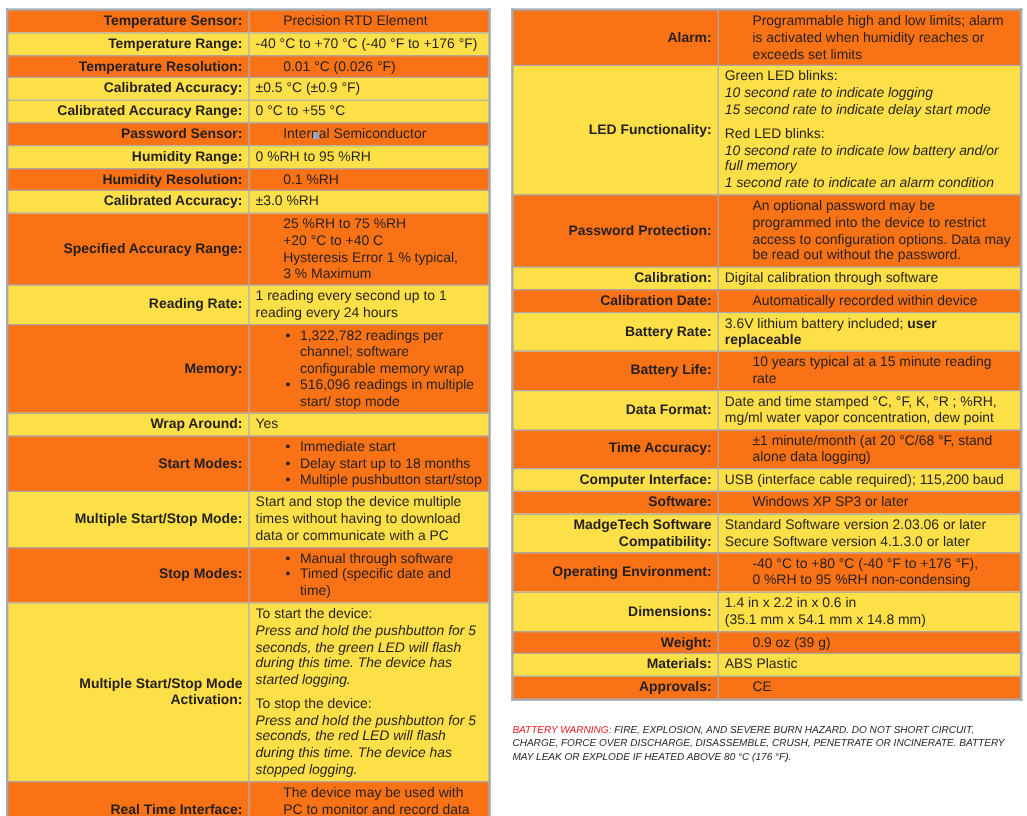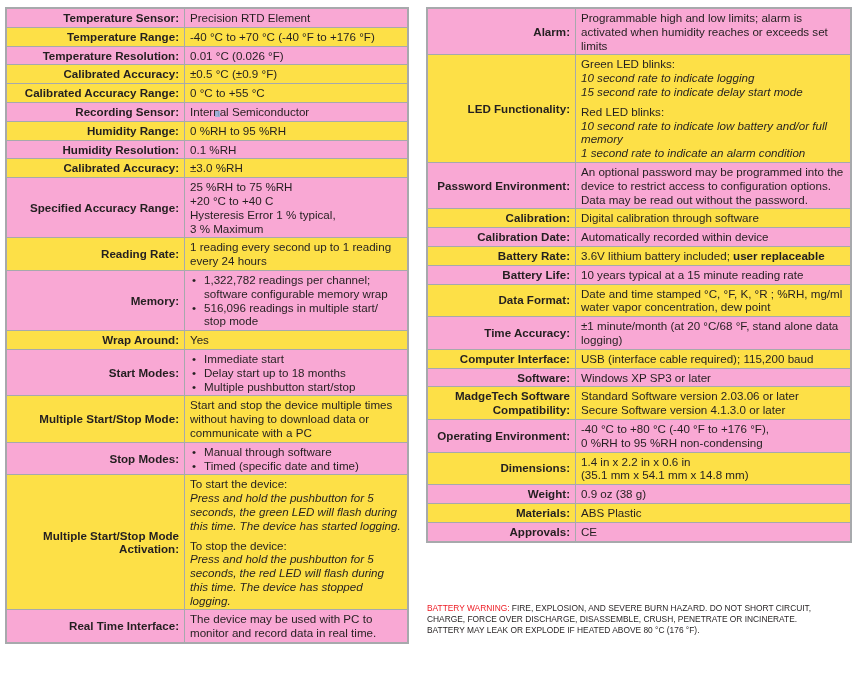"Temperature Sensor:" .spec-table tr.shade td { background: #f9a8d4 -> #f97316; padding-left: none -> 28px }
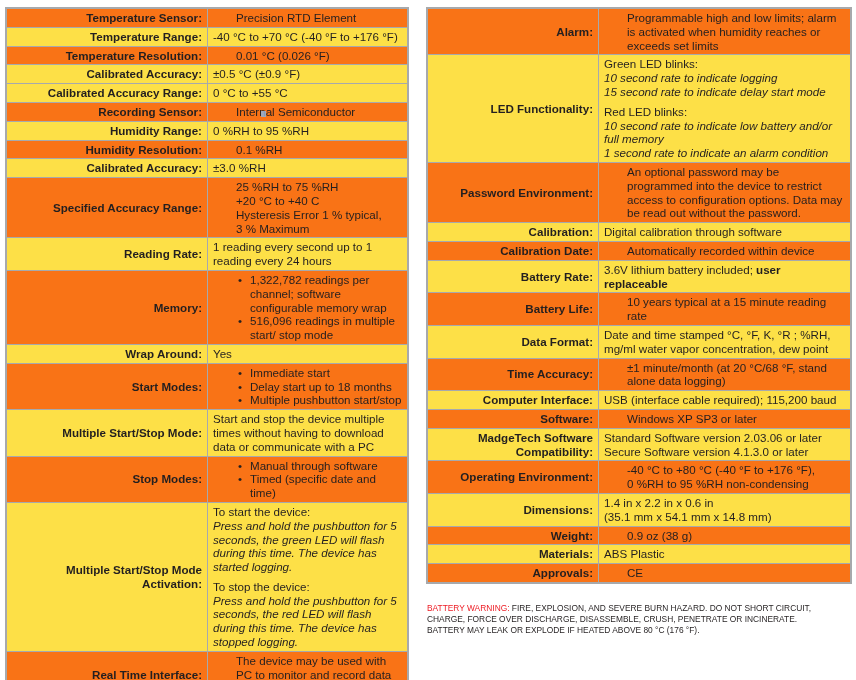"Recording Sensor:" td.label { text: Recording -> Password }
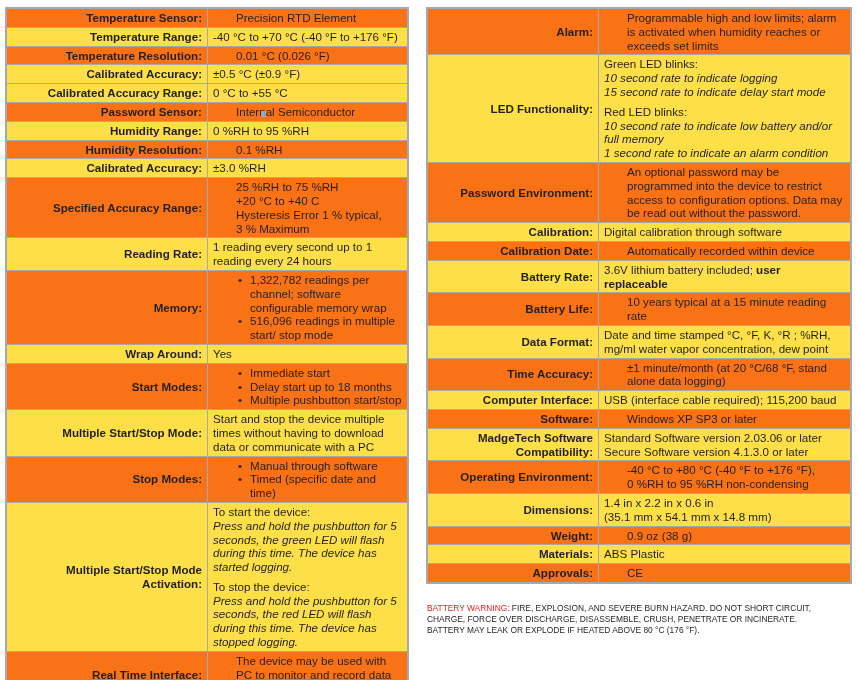"Password Environment:" td.label { text: Environment -> Protection }
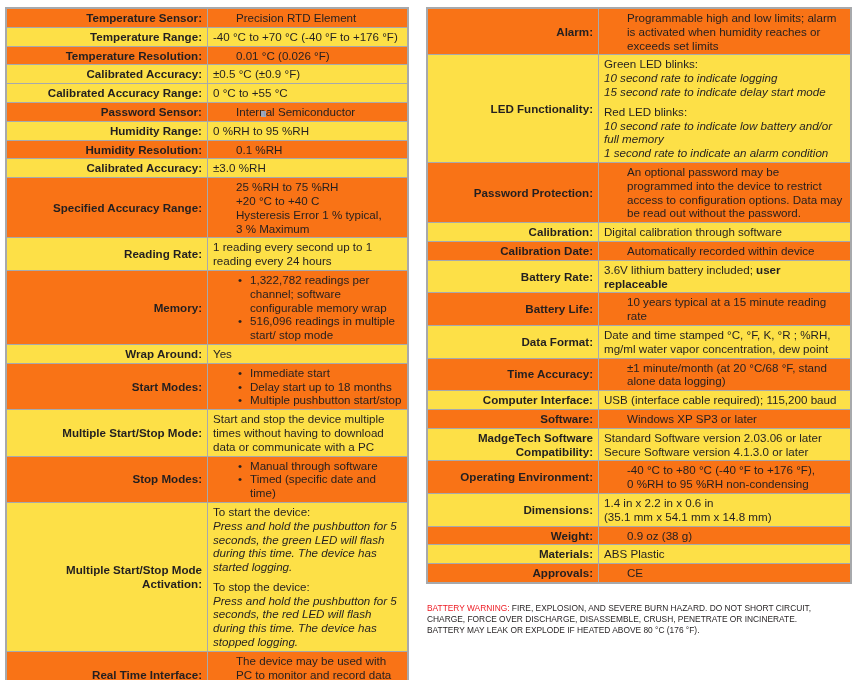"0.9 oz (38 g)" span { text: 38 -> 39 }
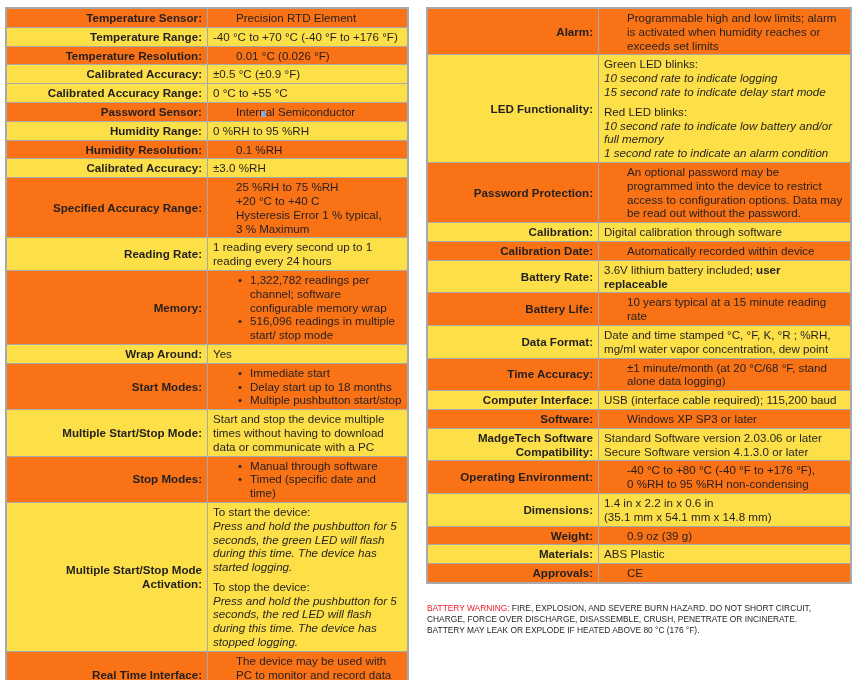"BATTERY WARNING: FIRE, EXPLOSION, AND" .warning { font-style: none -> italic }
